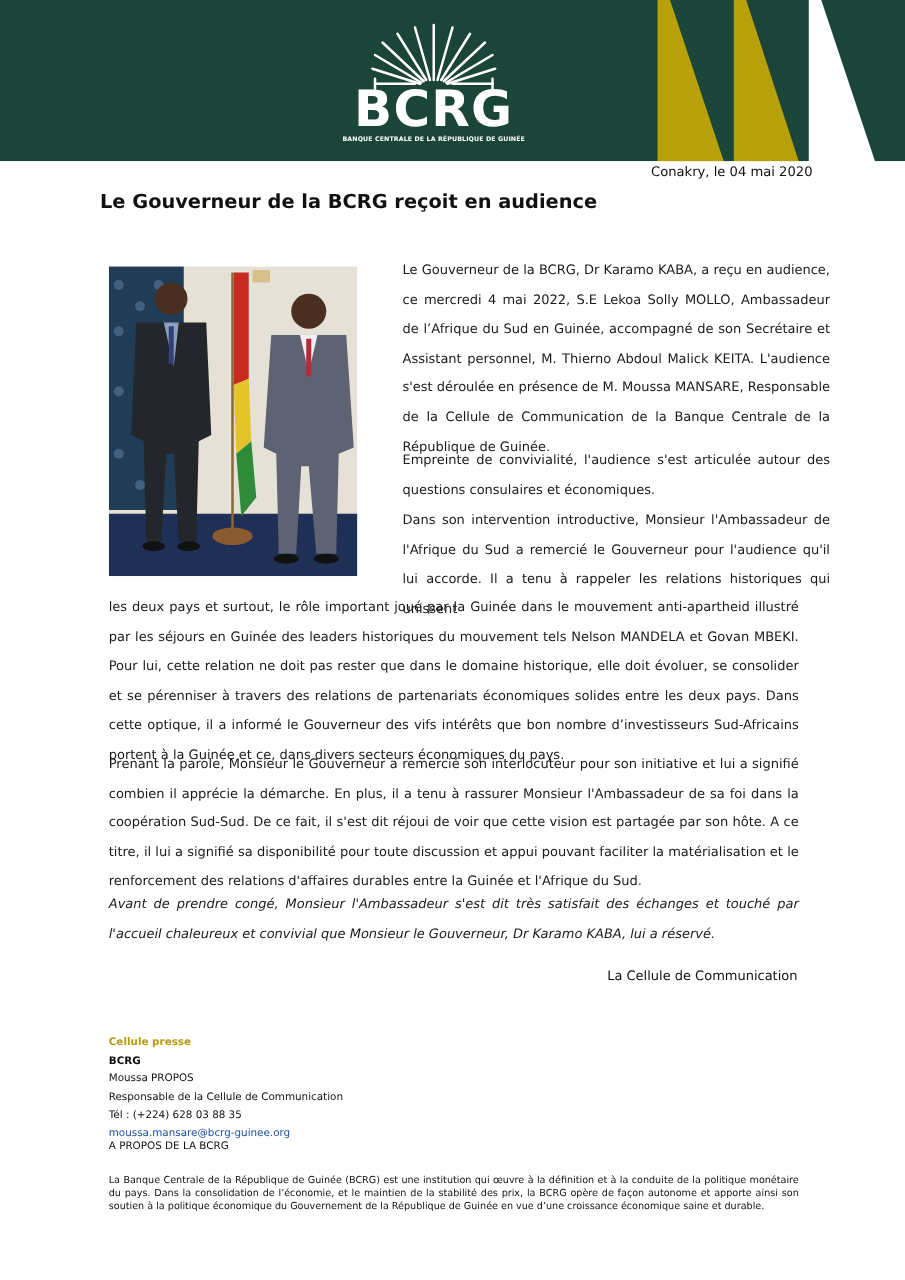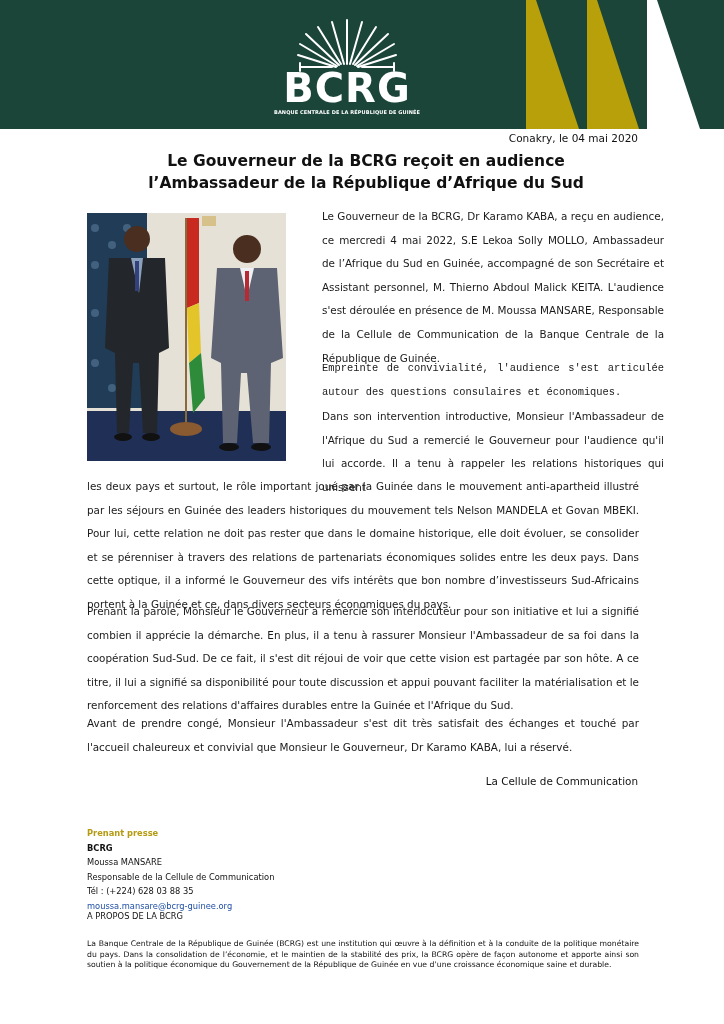"Conakry, le 04 mai 2020" .date { right: 86px -> 74px }
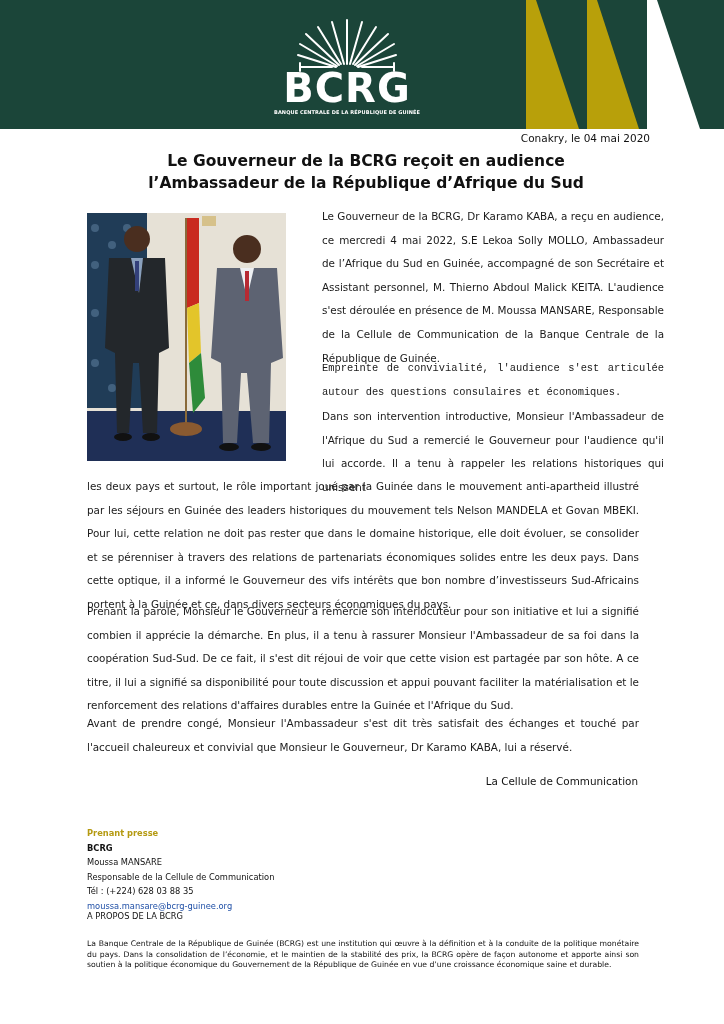"Le Gouverneur de la BCRG" .title { text-align: center -> none }
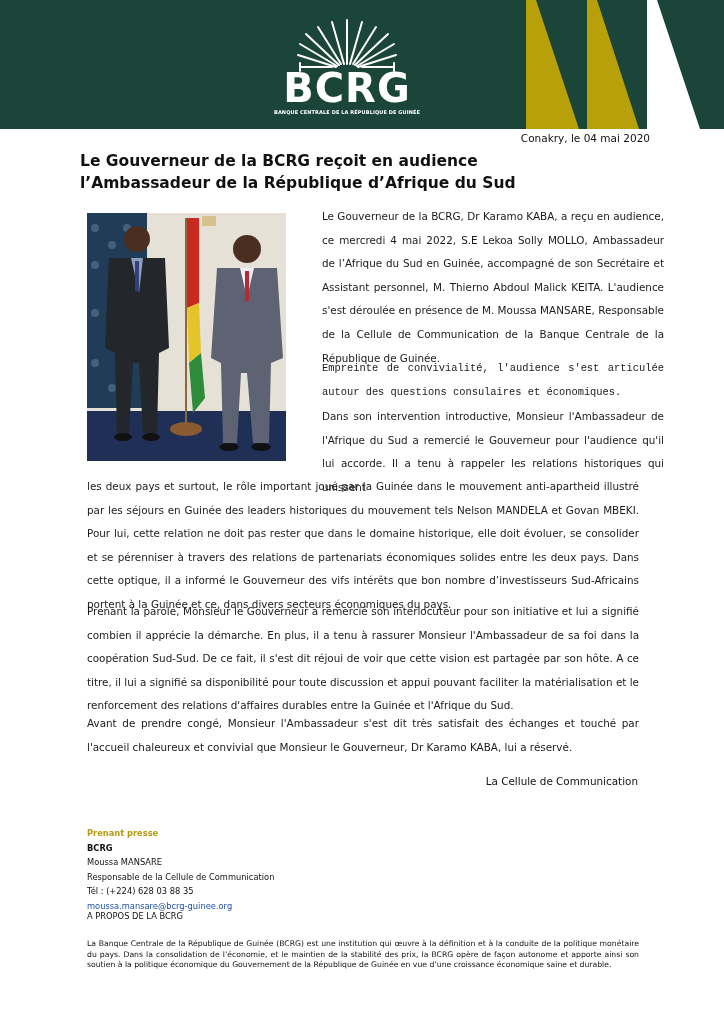"l’Ambassadeur de la République d’Afrique" div { html: <div>l’Ambassadeur de la République d’Afrique du Sud</div> -> none }
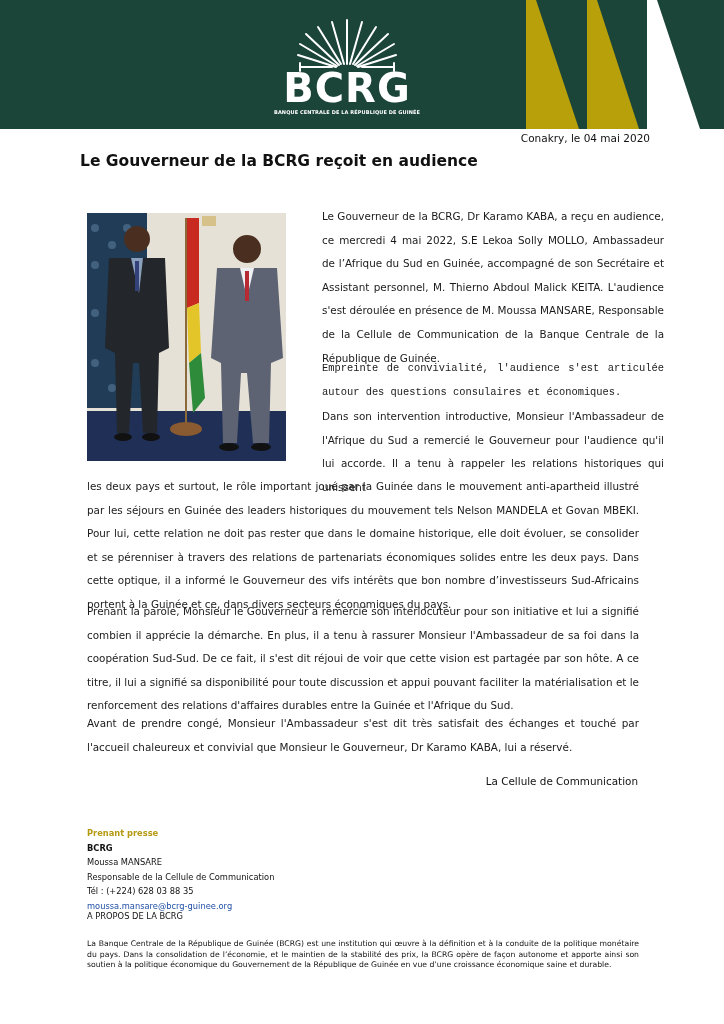"Empreinte de convivialité, l'audience" div.body-text { font-family: Liberation Mono, monospace -> none }
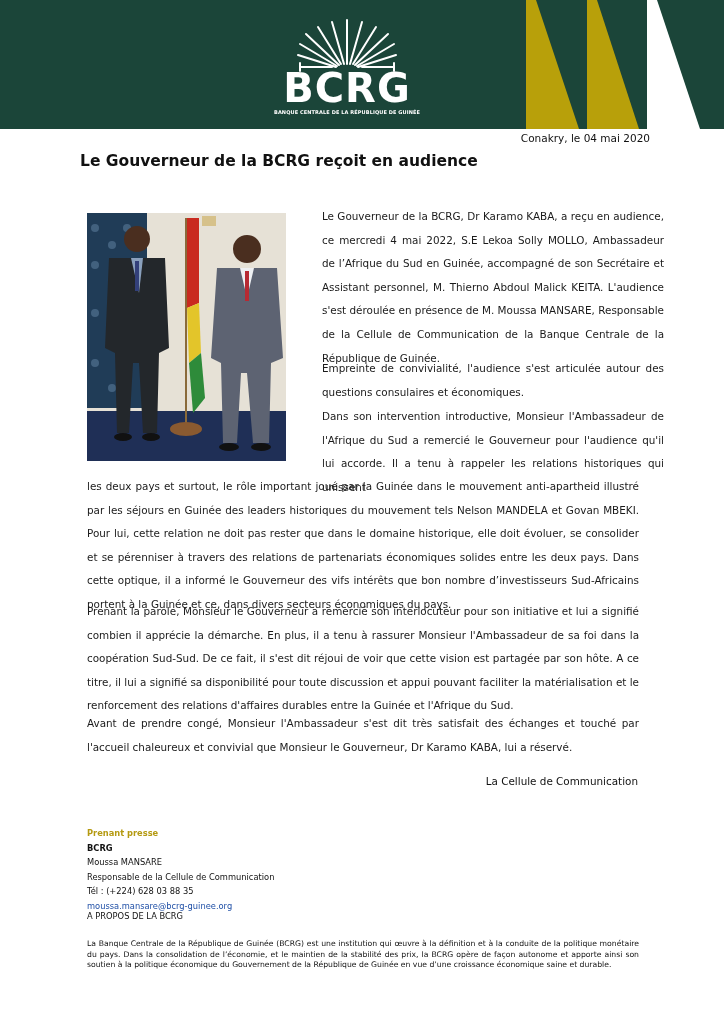"Avant de prendre congé, Monsieur" div.body-text { font-style: none -> italic }
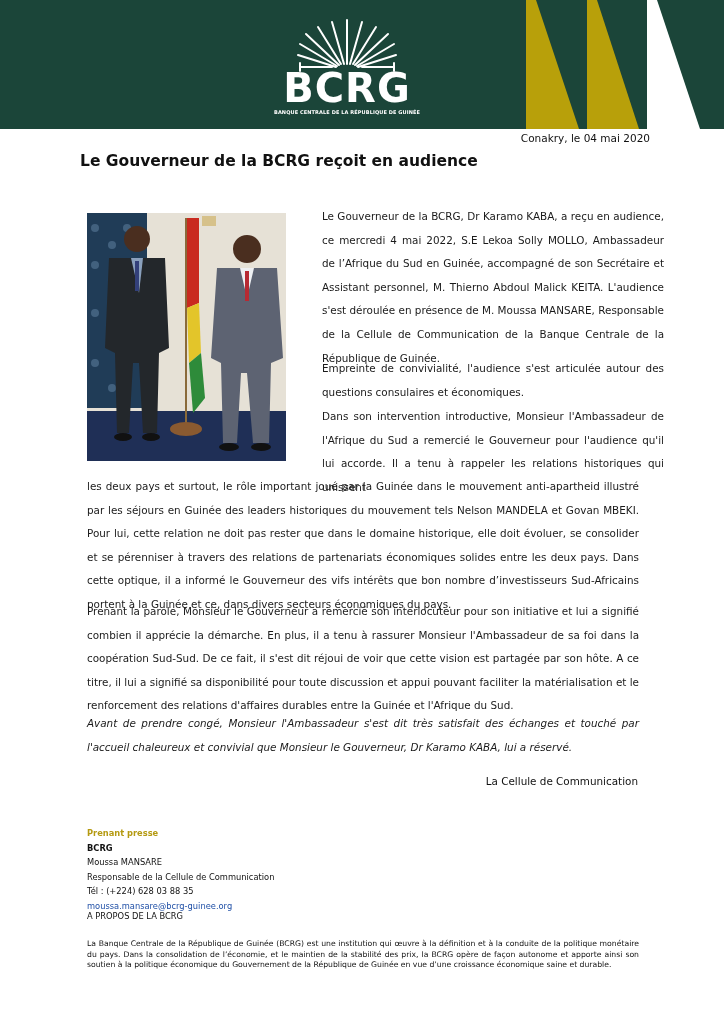"Prenant presse" div.label { text: Prenant -> Cellule }
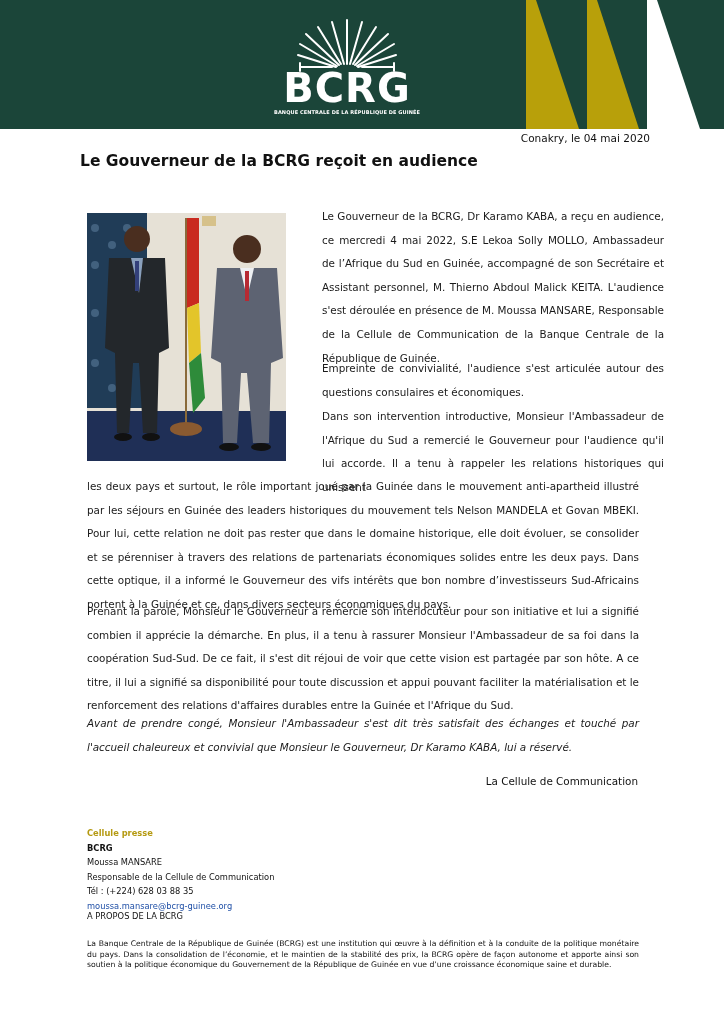"Moussa MANSARE" div { text: MANSARE -> PROPOS }
